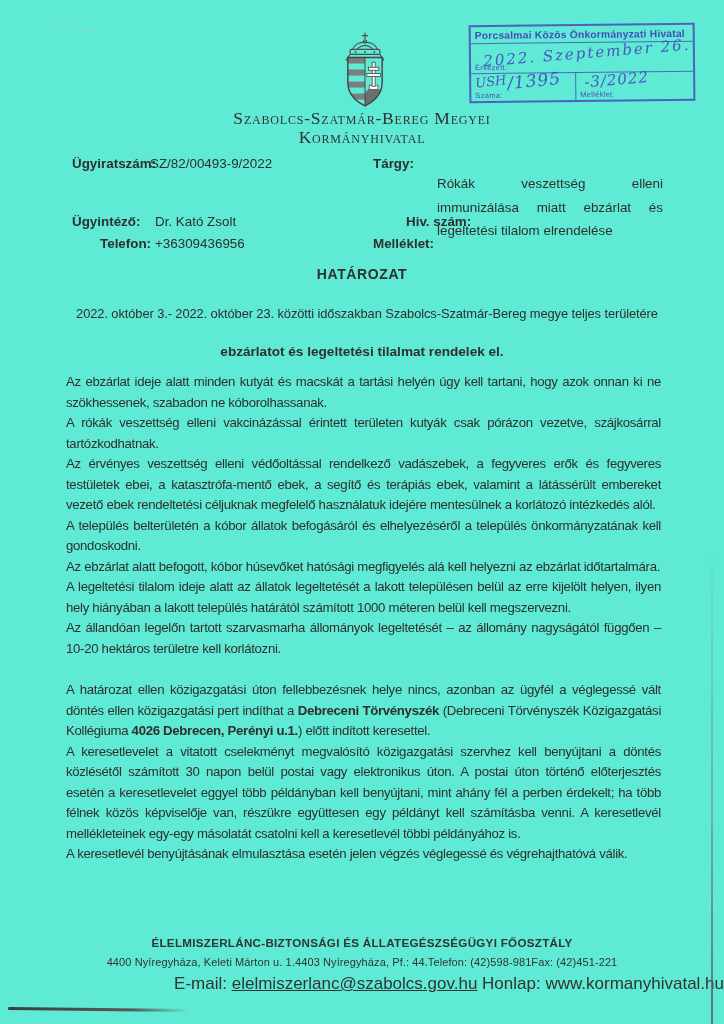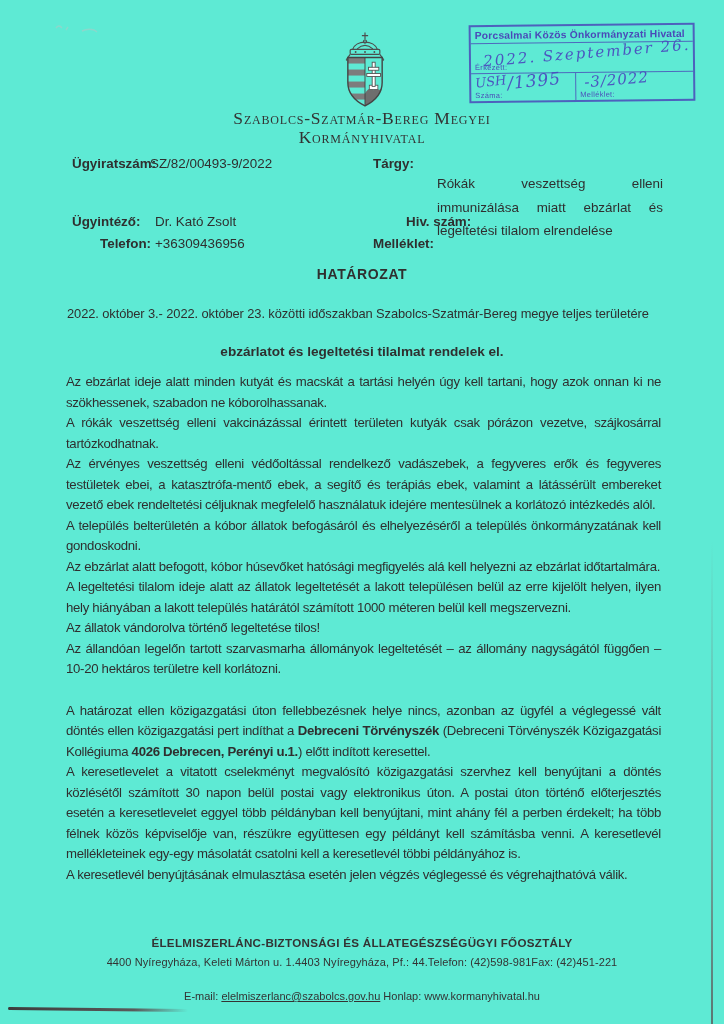"2022. október 3.- 2022. október" .period-line { text-align: none -> center }
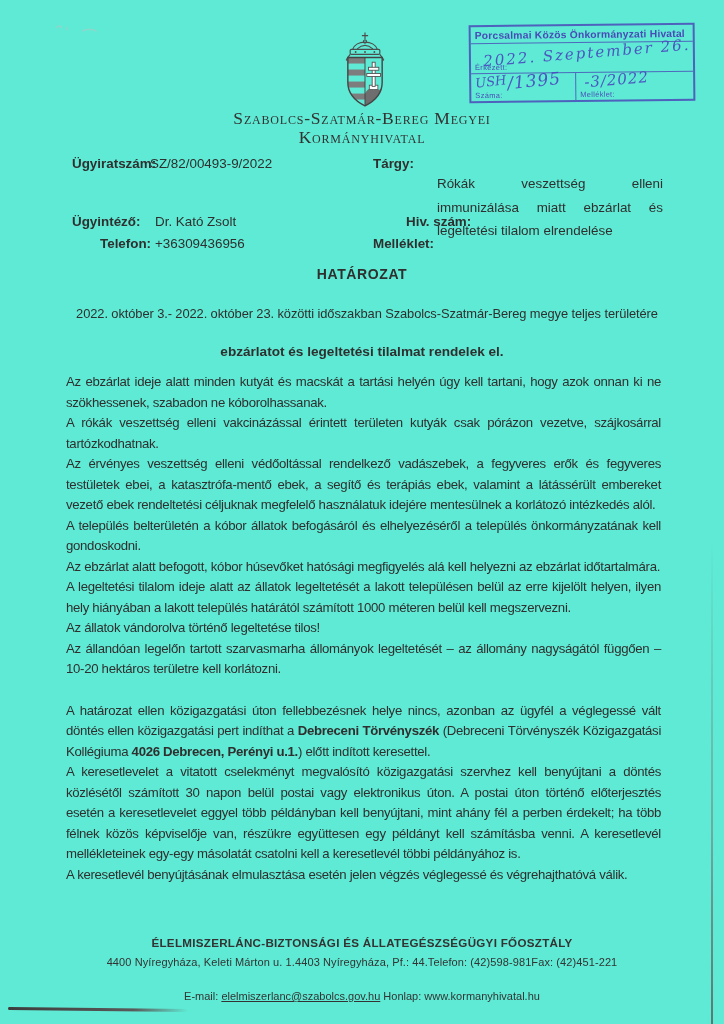"Az állatok vándorolva történő" p { html: <p><span>Az állatok vándorolva történő legeltetése tilos!</span></p> -> none }
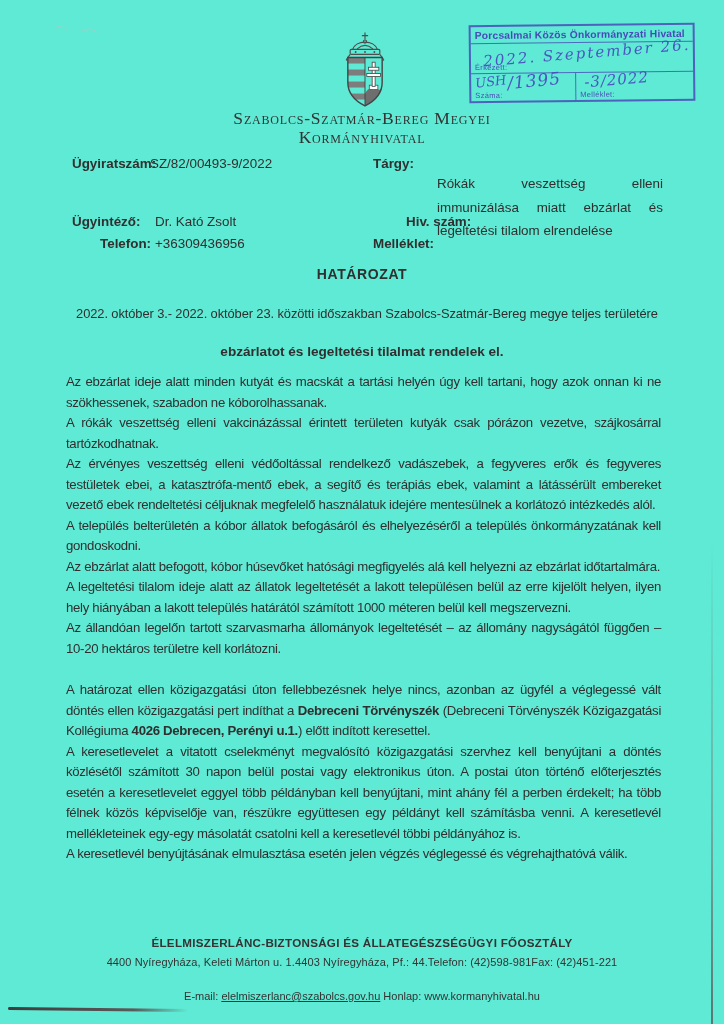"E-mail: elelmiszerlanc@szabolcs.gov.hu" .f-mail { font-size: 11px -> 17px; margin-top: 22px -> 6px; text-align: none -> right }
